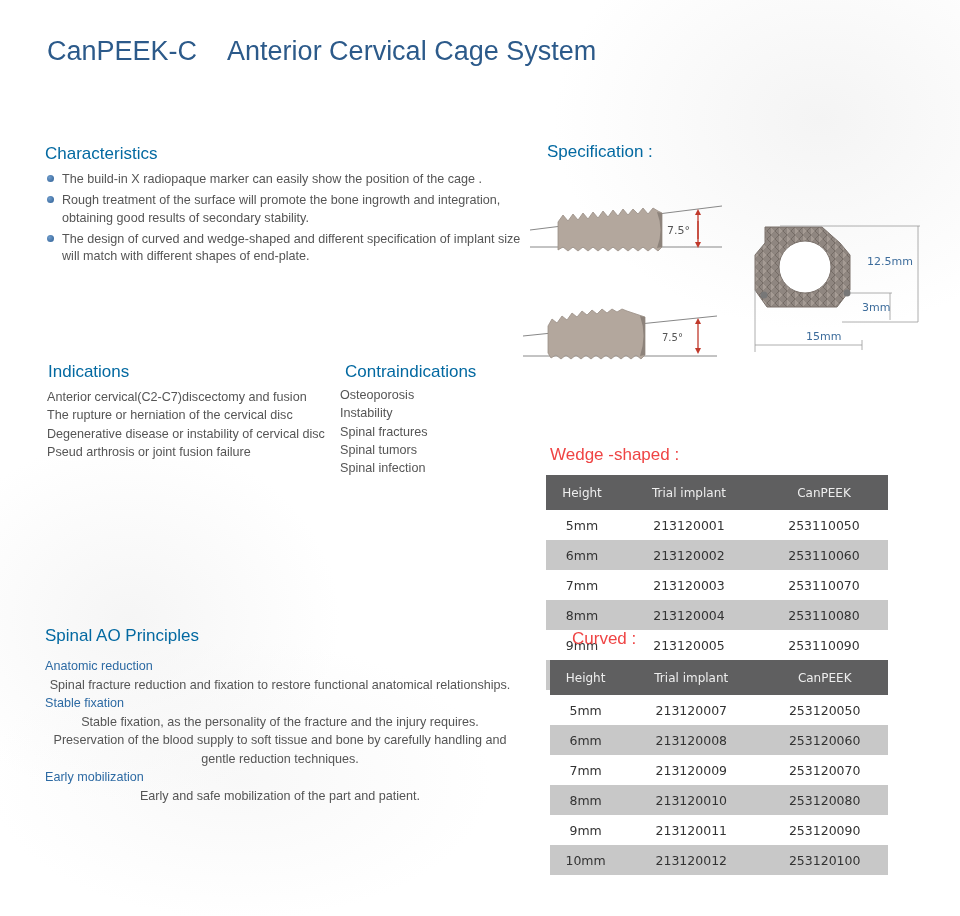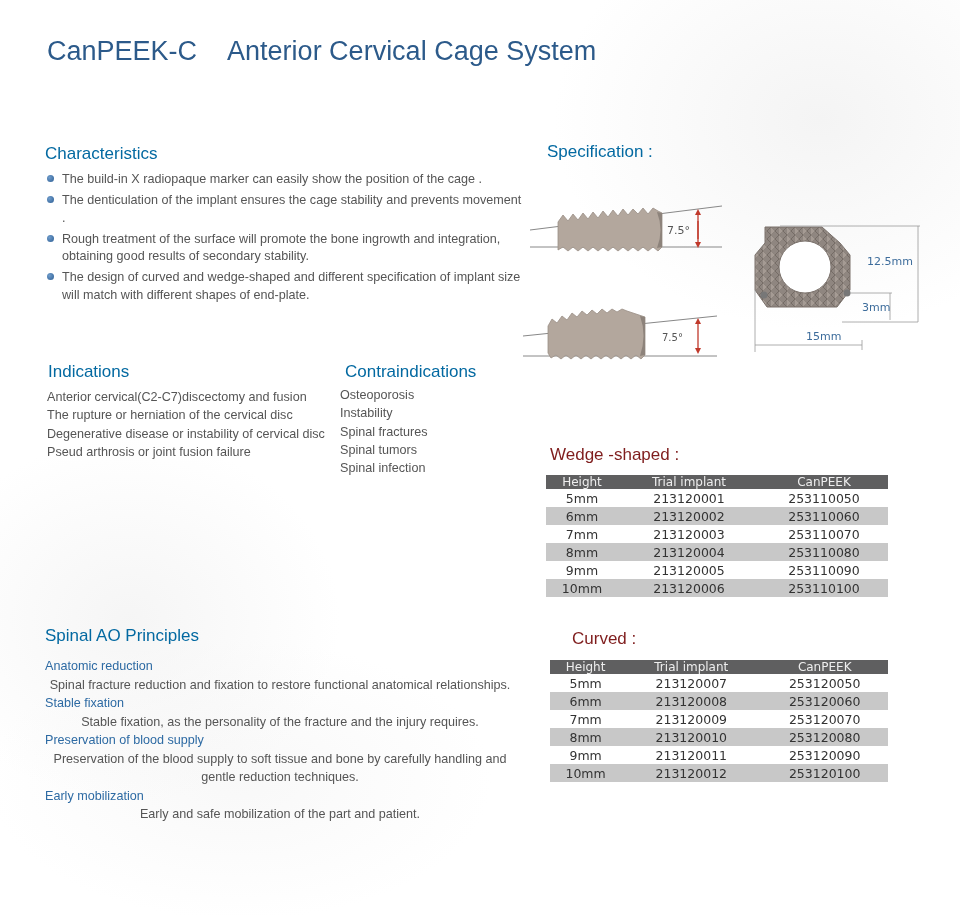"The denticulation of the implant" li { html: <li><span></span><span>The denticulation of the implant ensures the cage stability and prevents movement .</span></li> -> none }
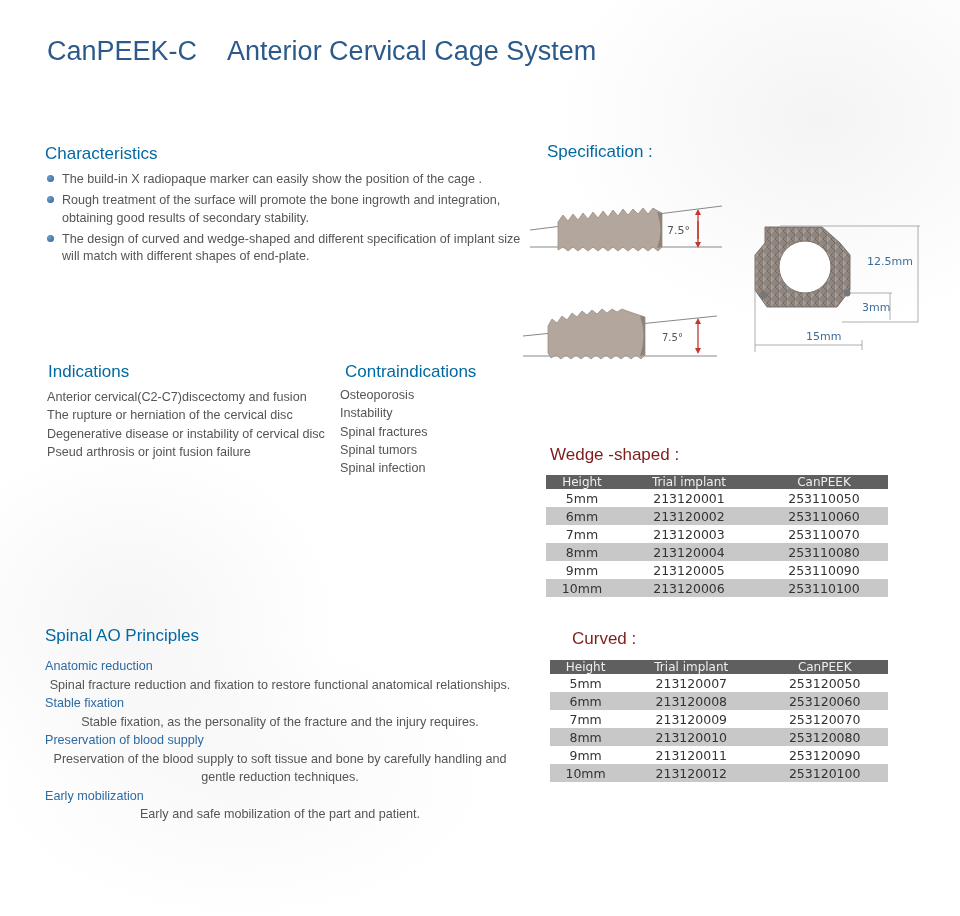"Wedge -shaped :" .tbl-title { color: #7f1d1d -> #ef4444 }
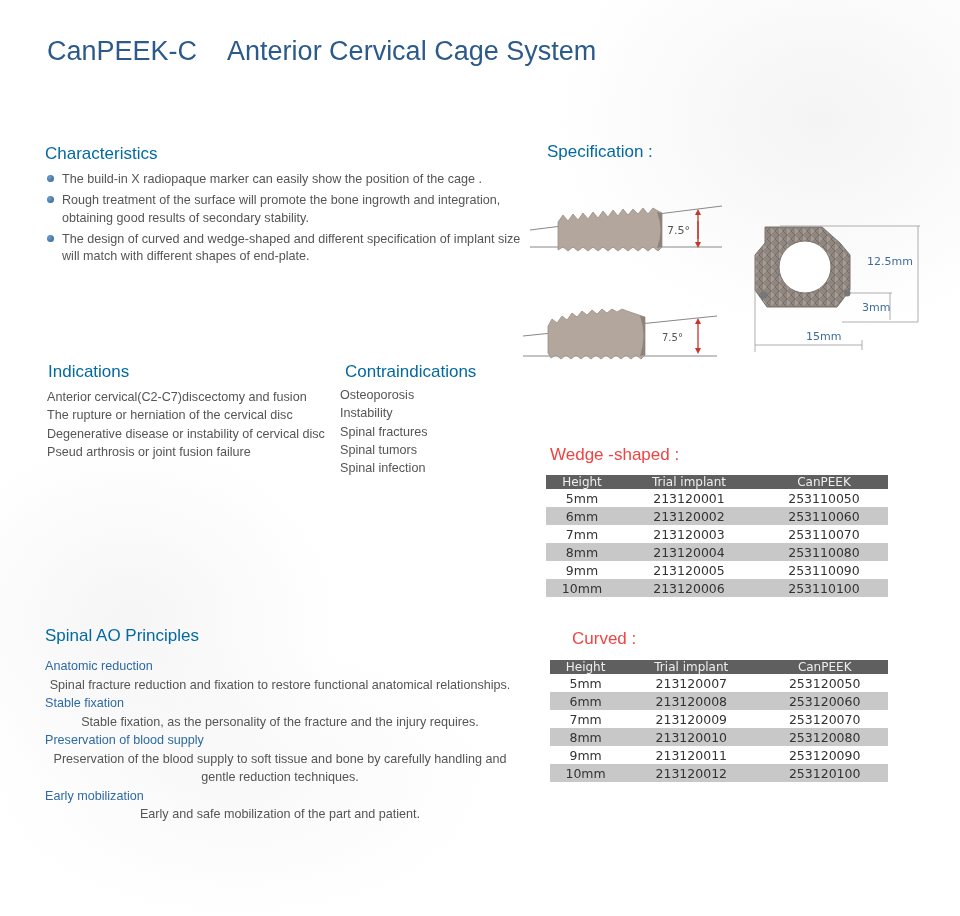"Height" table.spec th { height: 14px -> 35px }
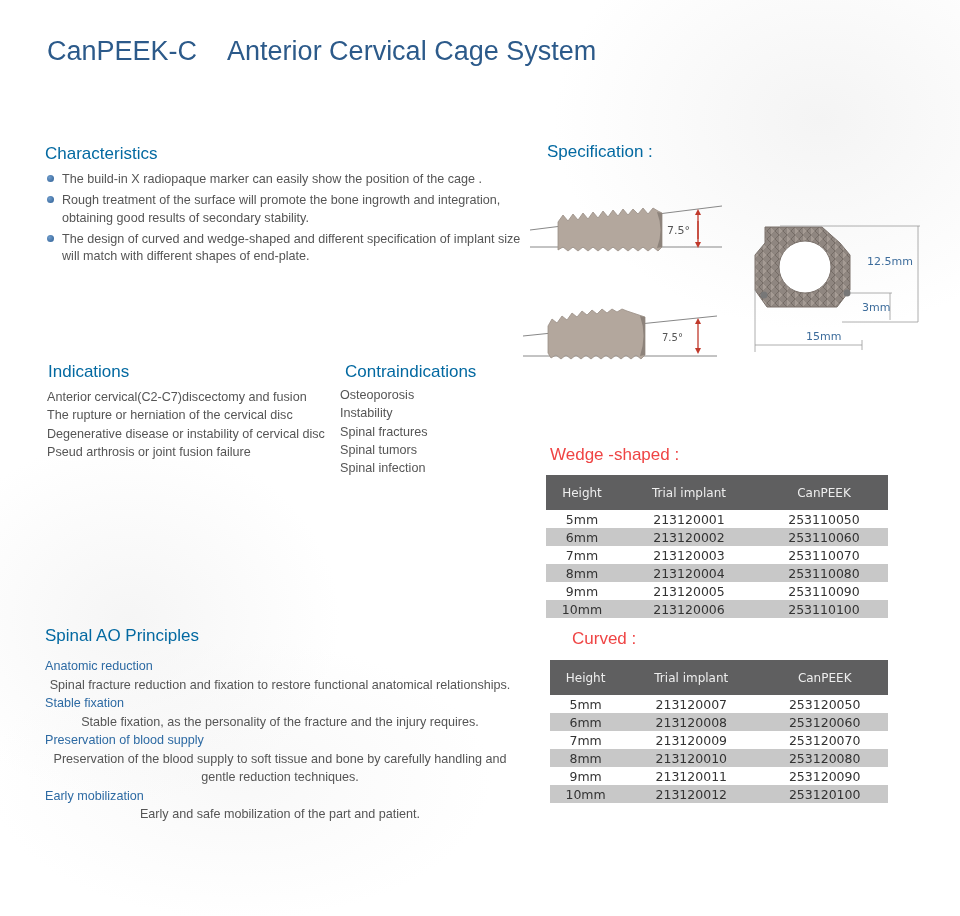"5mm" table.spec td { height: 18px -> 30px }
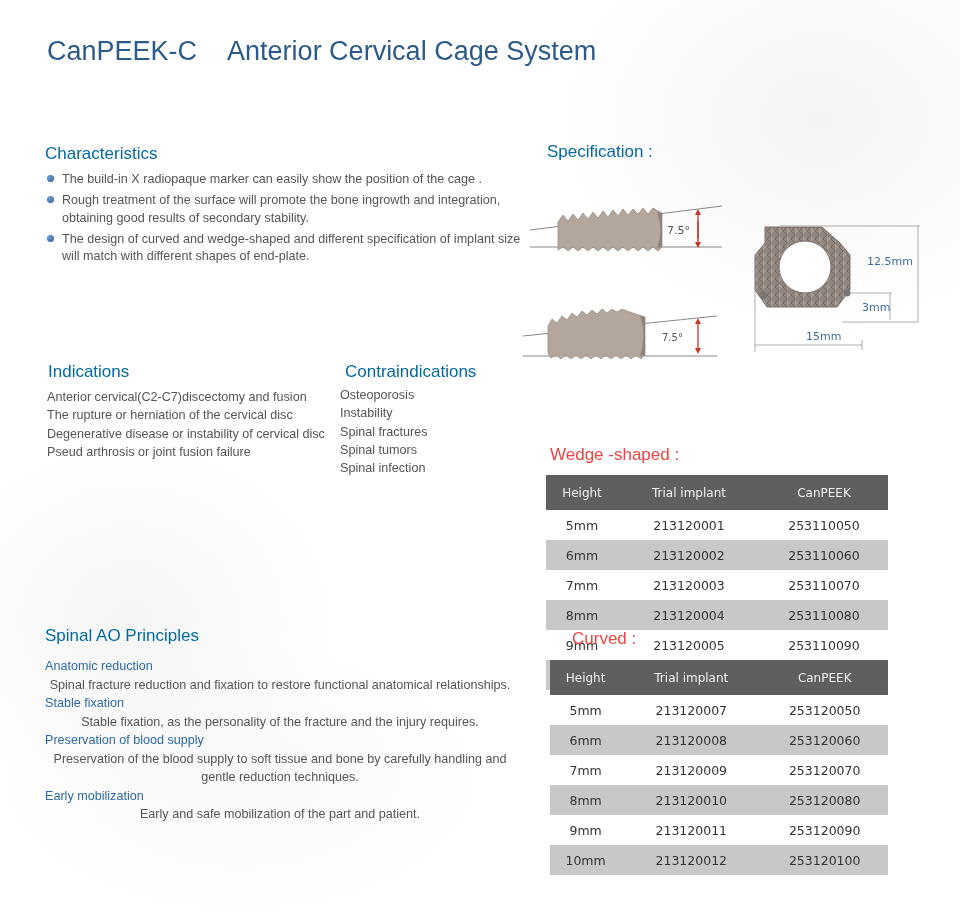"Preservation of blood supply" div.ao-h { html: <div>Preservation of blood supply</div> -> none }
